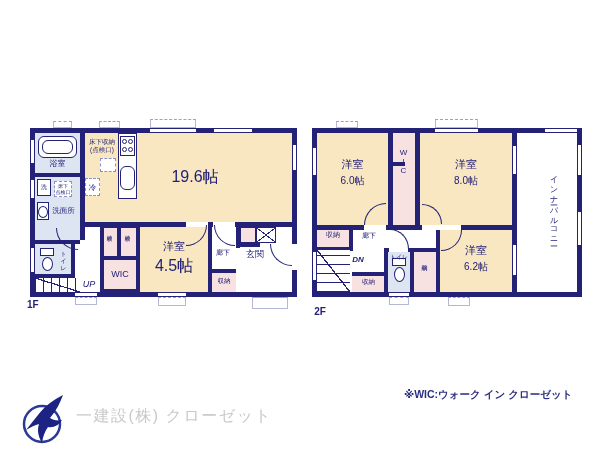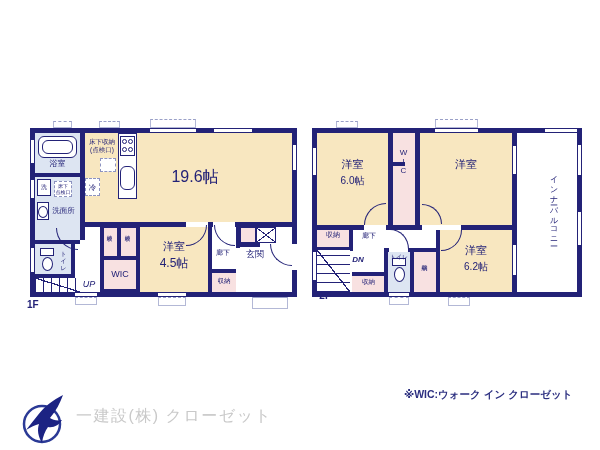"8.0帖" div.lbl { html: none -> <div>8.0帖</div> }
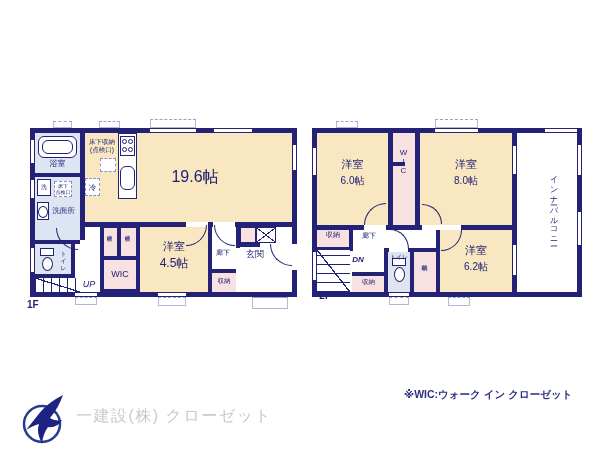"4.5帖" div.lbl { font-size: 12px -> 16px }
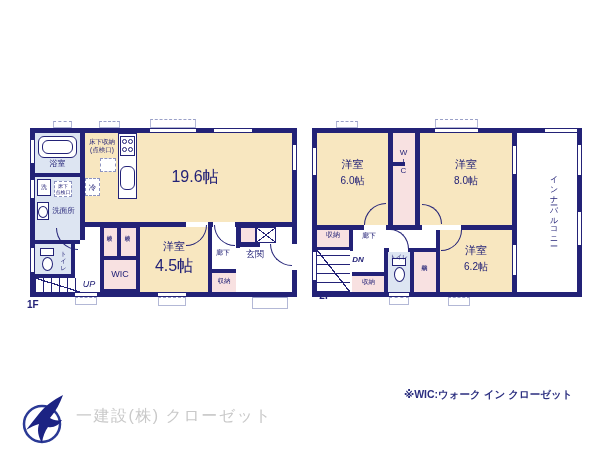"2F" div.lbl { text-align: right -> center; top: 290px -> 306px }
